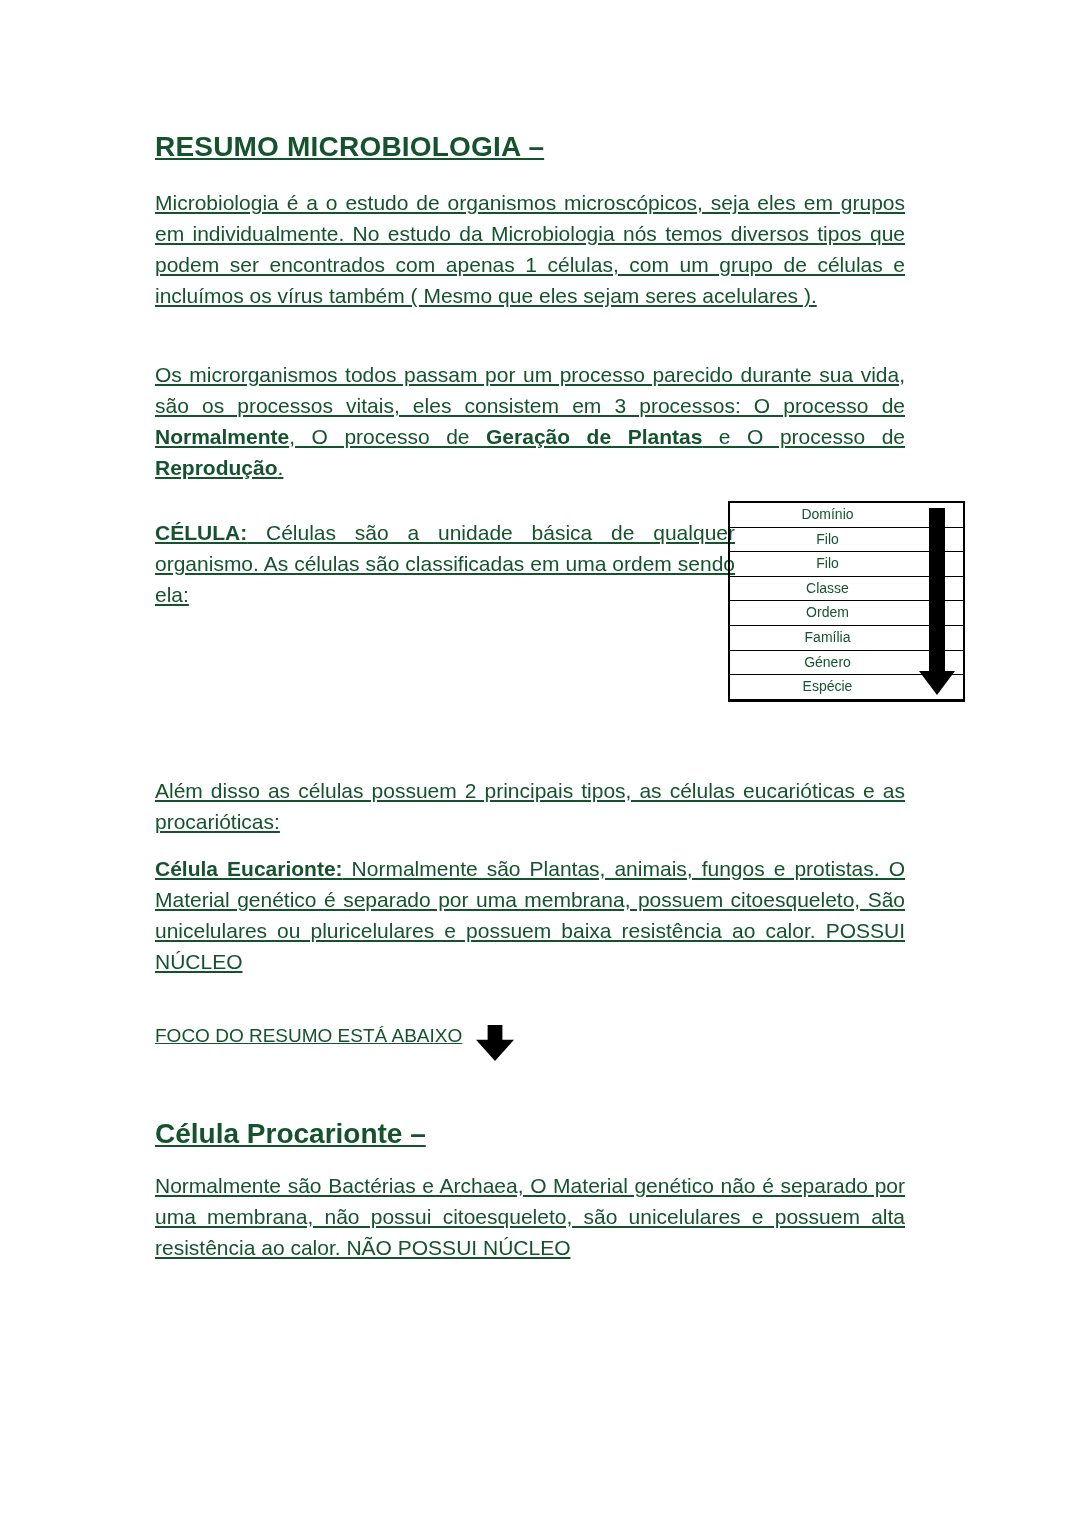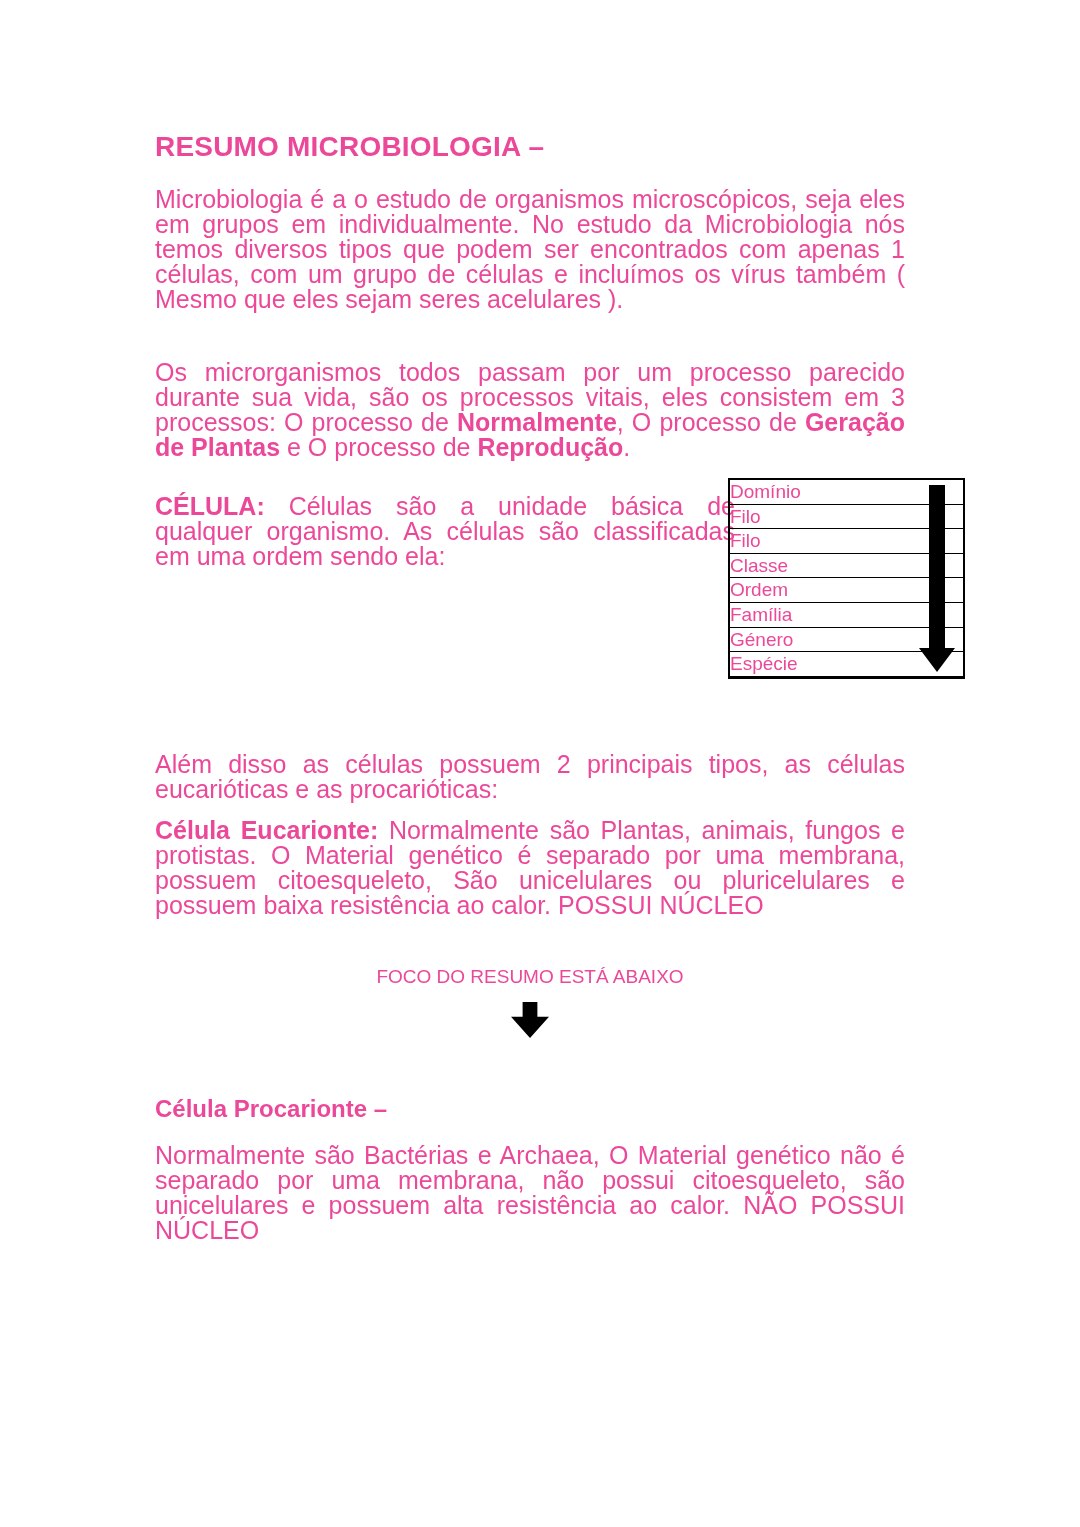"RESUMO MICROBIOLOGIA –" .page { color: #ec4899 -> #14532d; text-decoration: none -> underline }
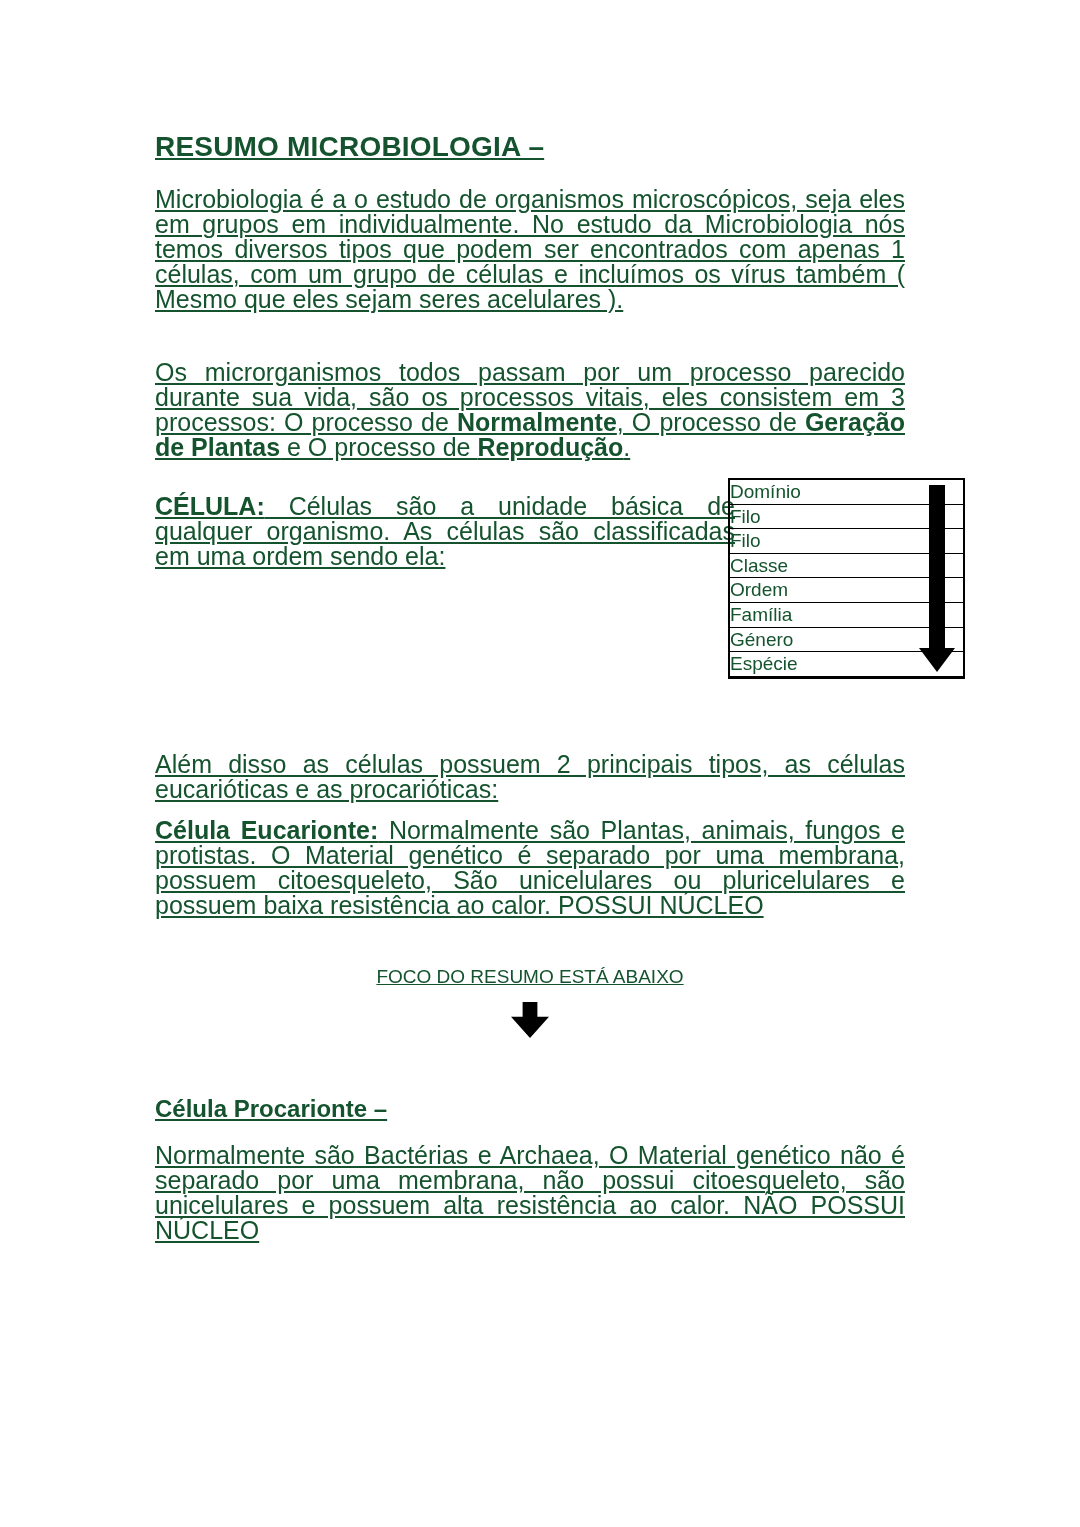"Microbiologia é a o estudo" p.body-text { font-size: 25px -> 21px; line-height: 25px -> 31px }
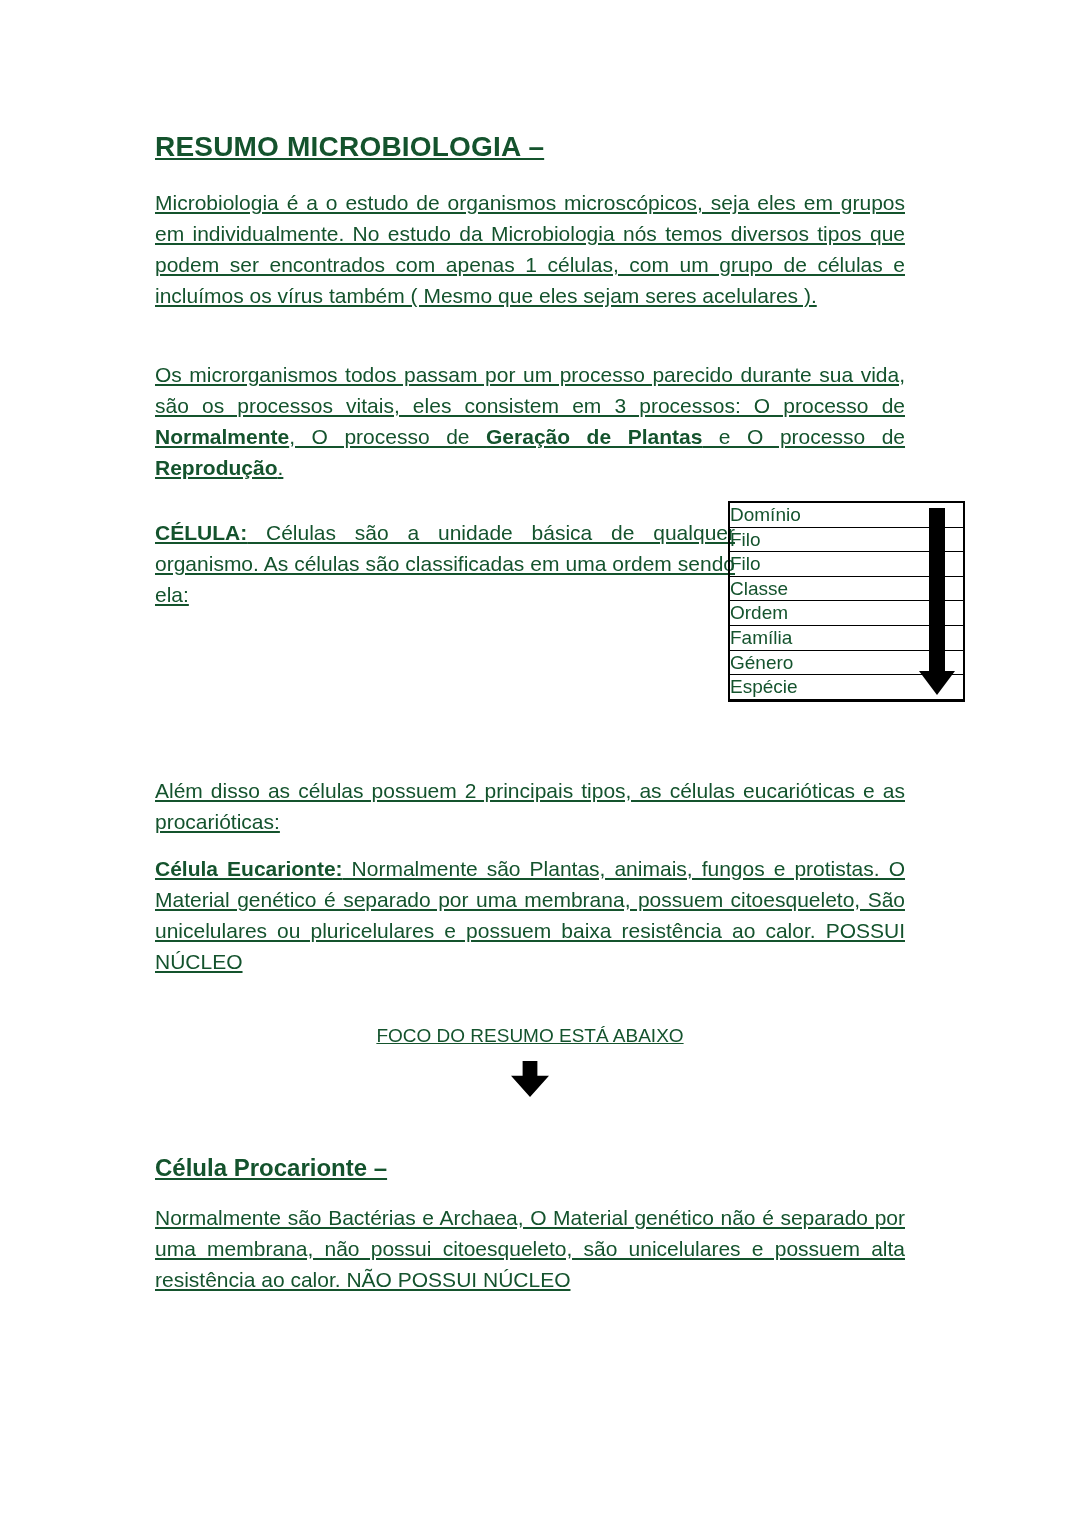"Domínio" .taxonomy-row { font-size: 19px -> 14px; text-align: none -> center }
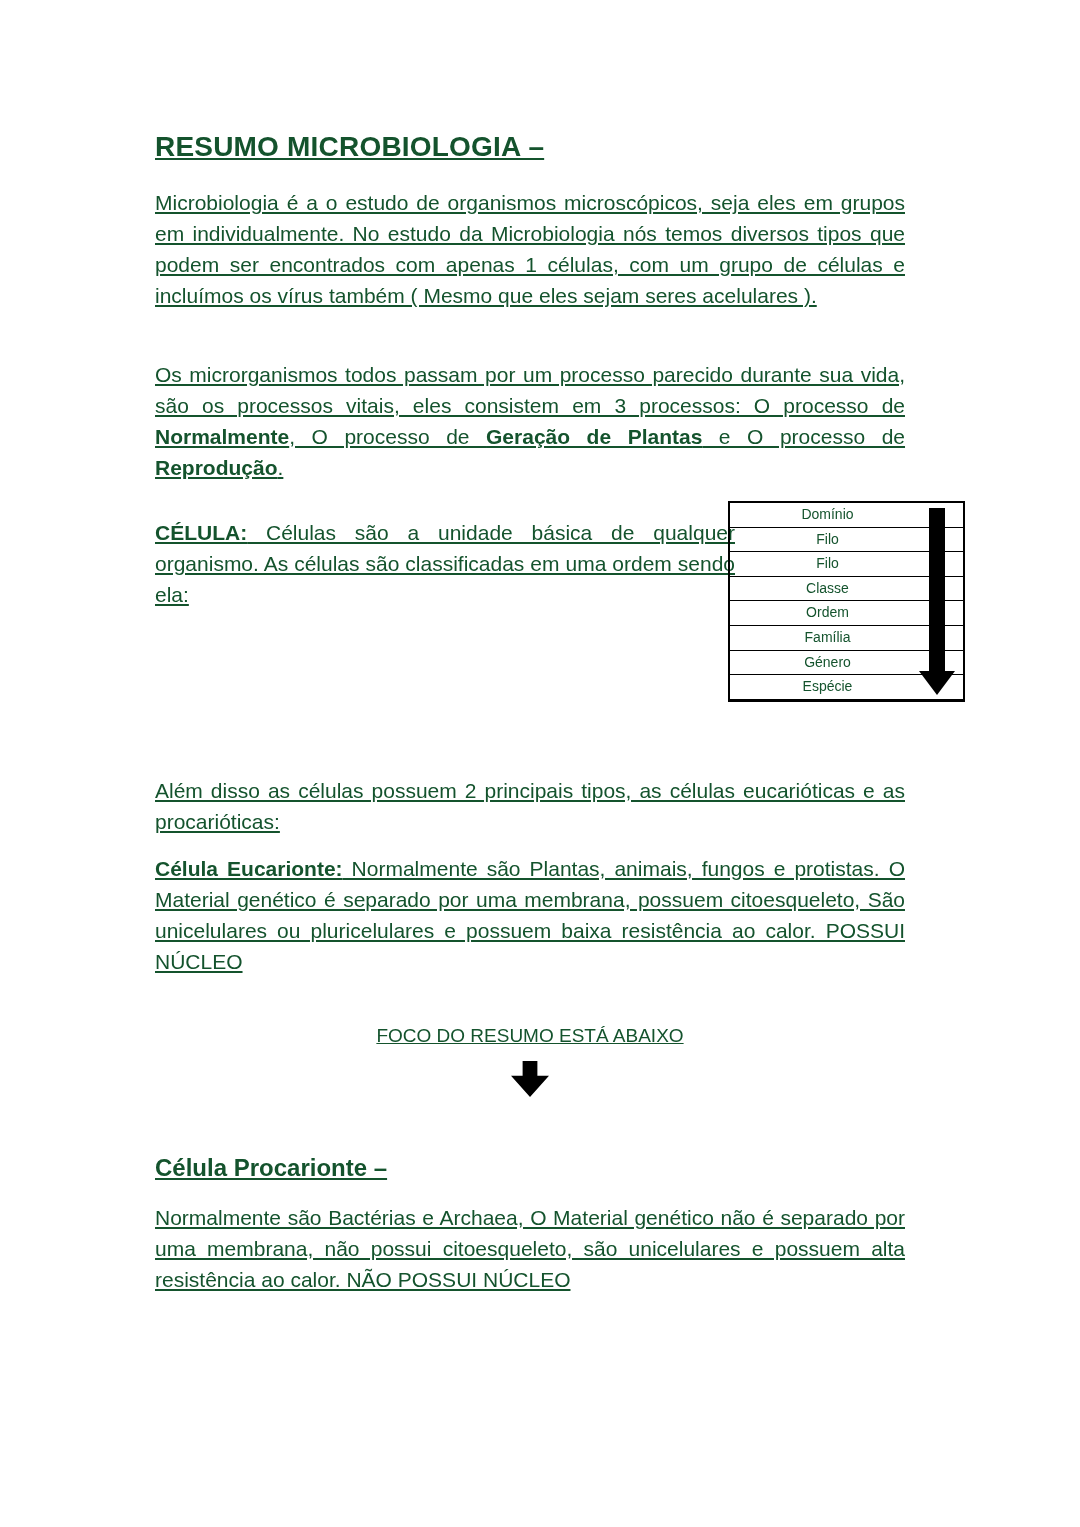"FOCO DO RESUMO ESTÁ ABAIXO" .foco-line { align-items: center -> none; flex-direction: column -> none }
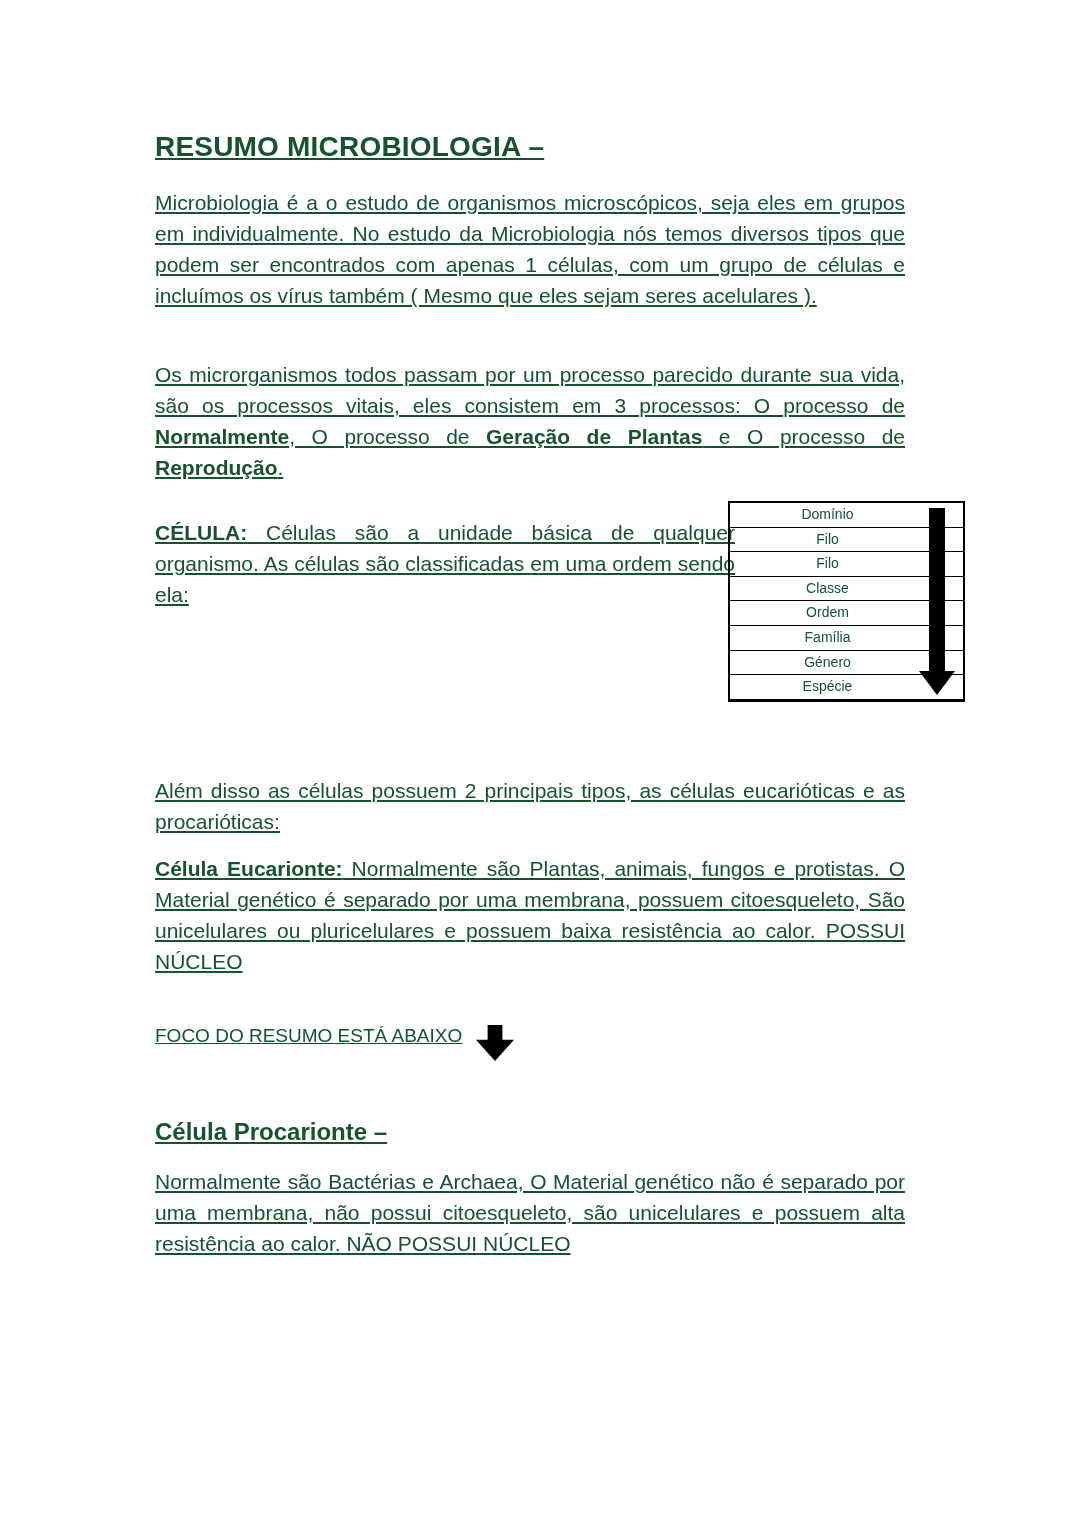"Célula Procarionte –" h2.sub-heading { font-size: 24px -> 28px }
